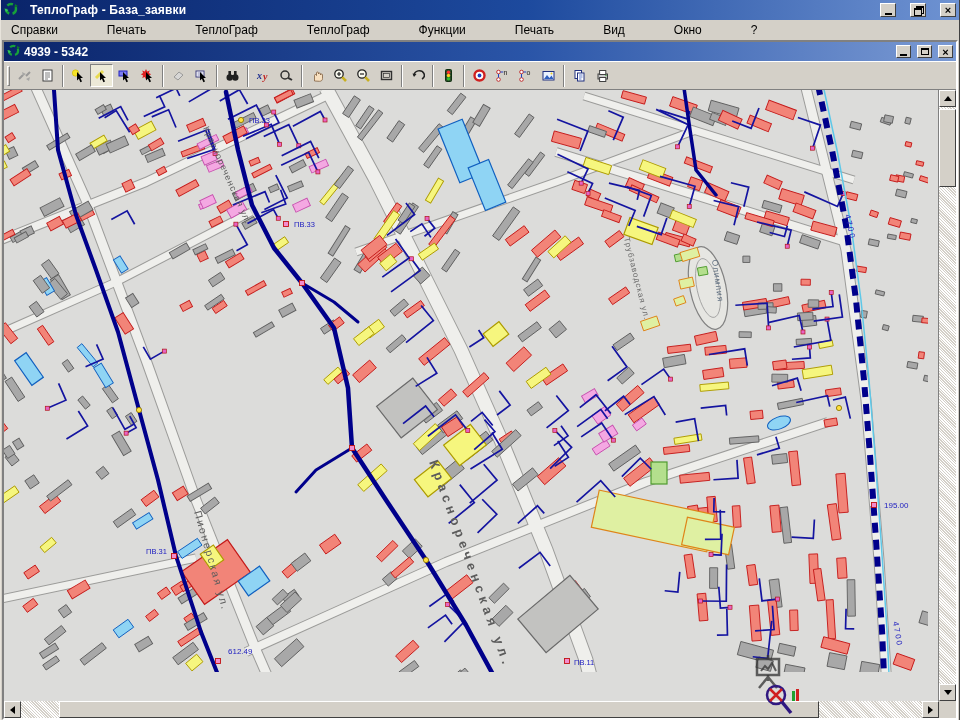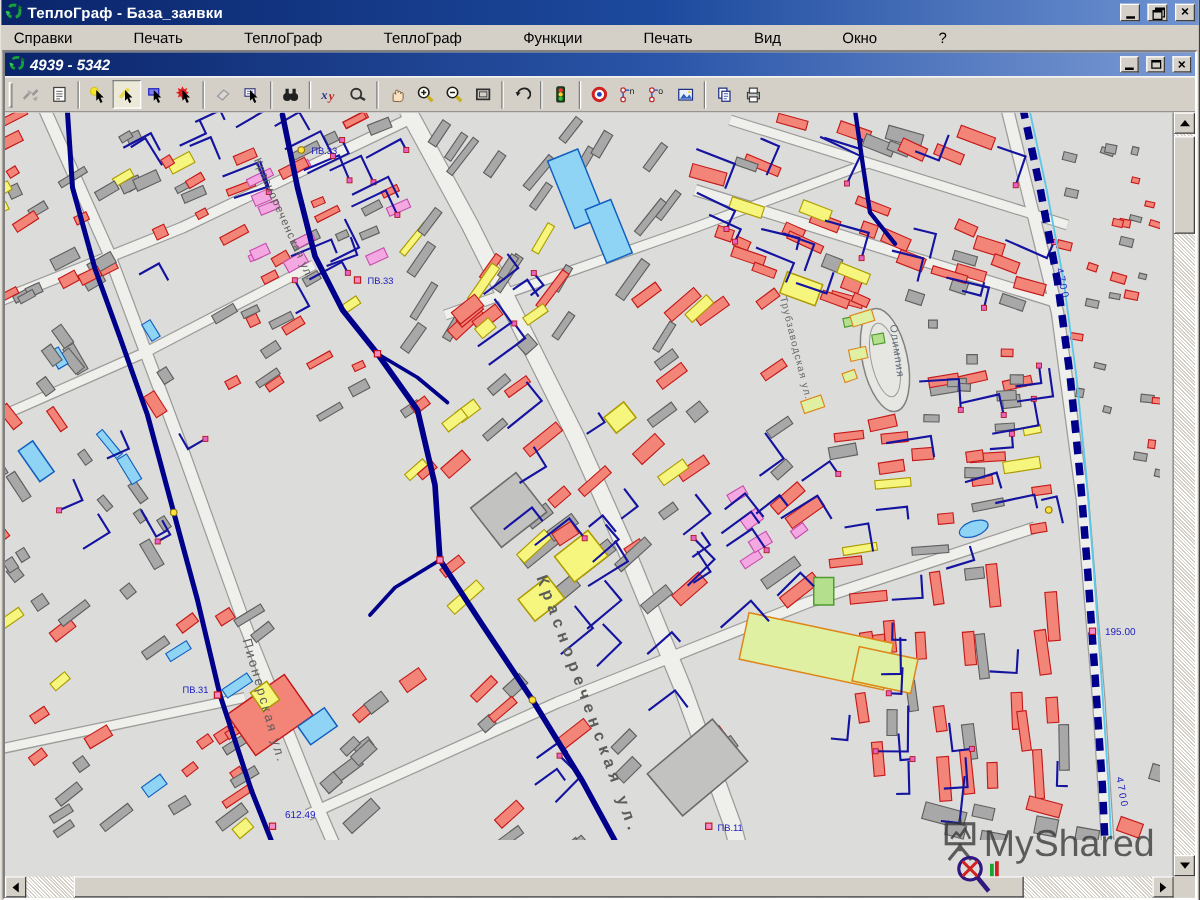"ТеплоГраф - База_заявки" .titlebar { gap: 4px -> 12px }
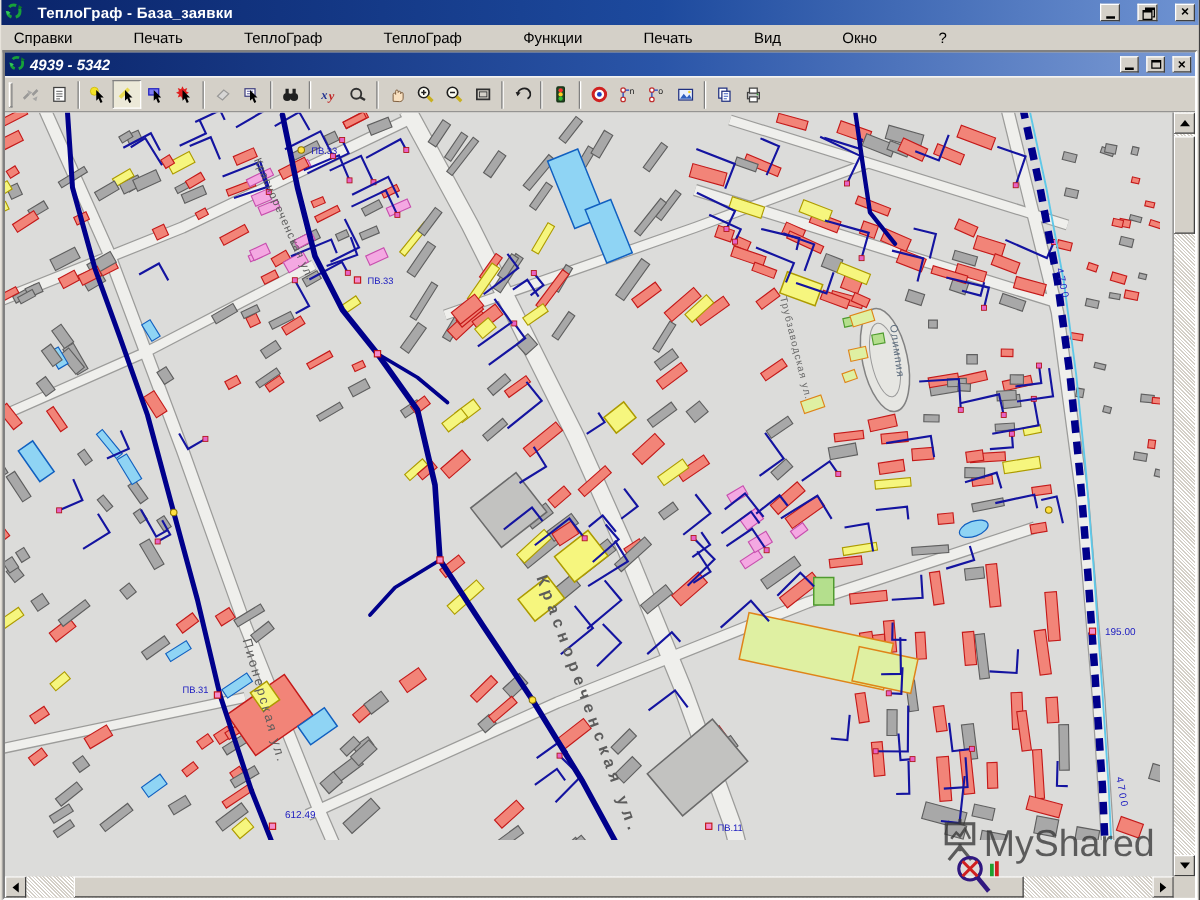"4939 - 5342" .childbar .title-text { font-style: italic -> none }
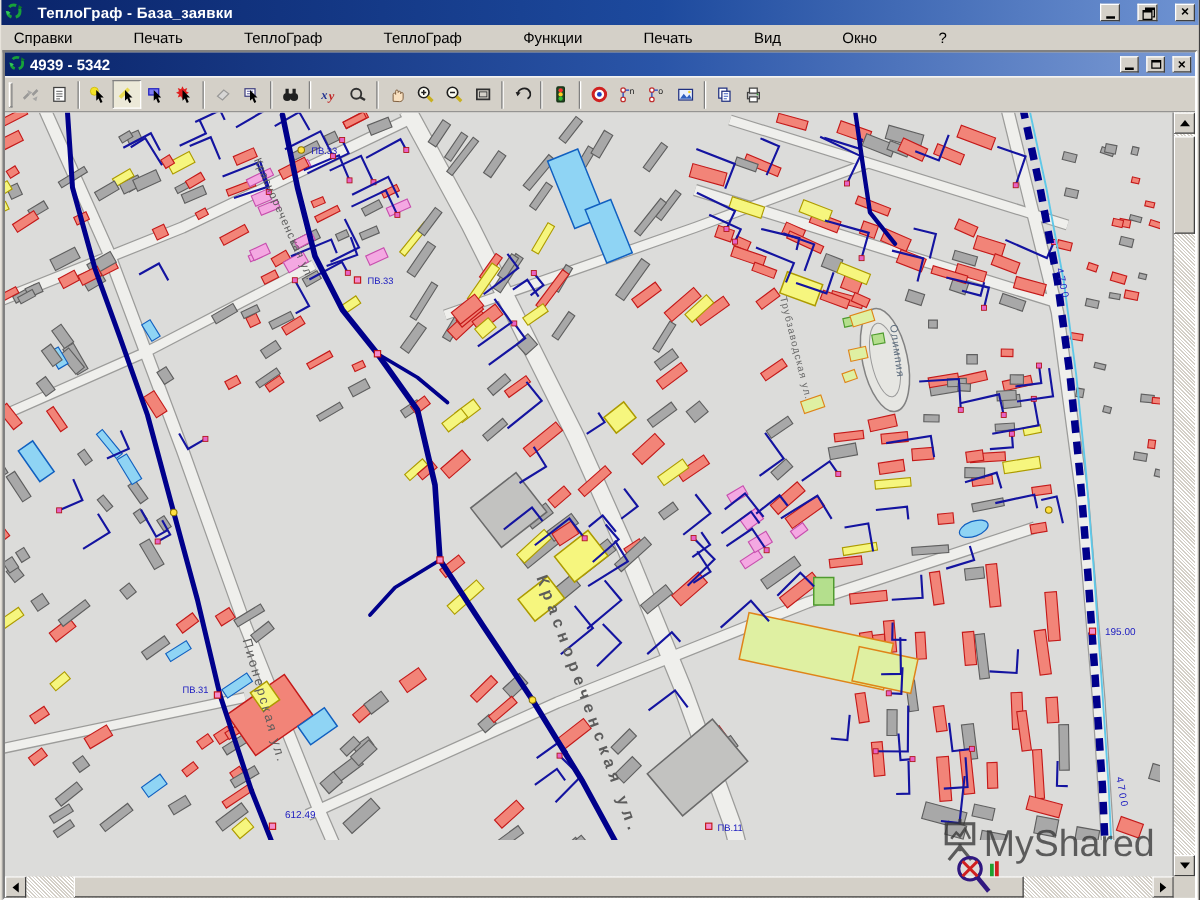"MyShared" span { html: <span>MyShared</span> -> none }
